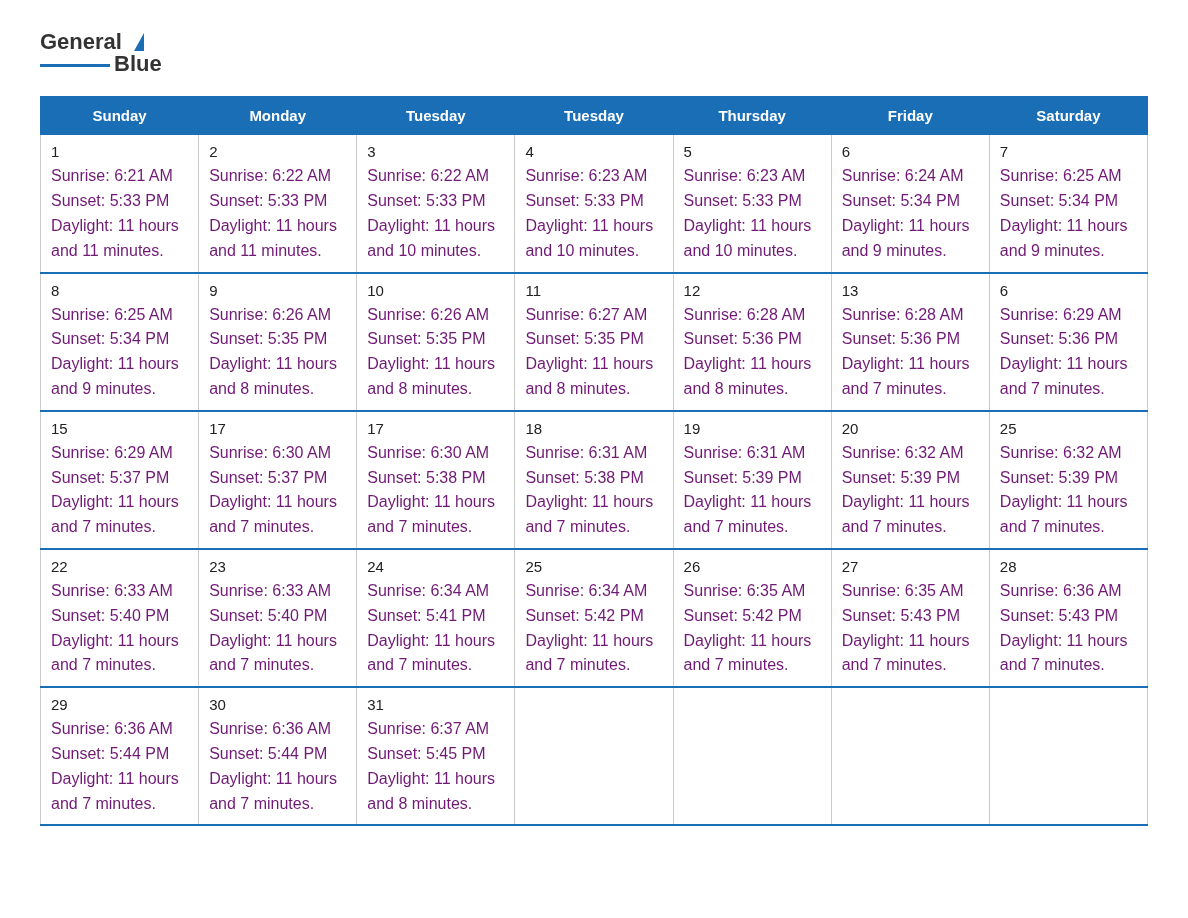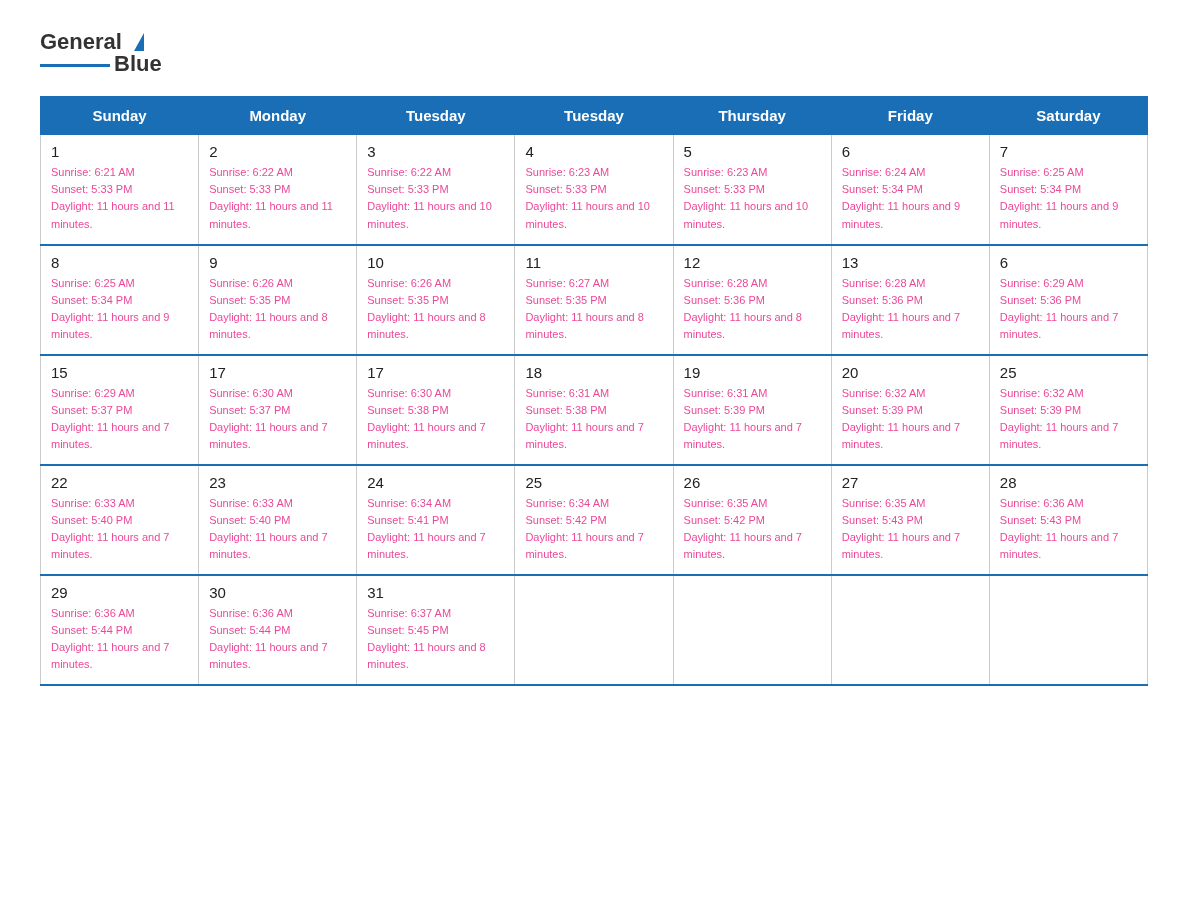"Sunrise: 6:21 AM" .sun-info { color: #ec4899 -> #701a75; font-size: 11px -> 16px }
